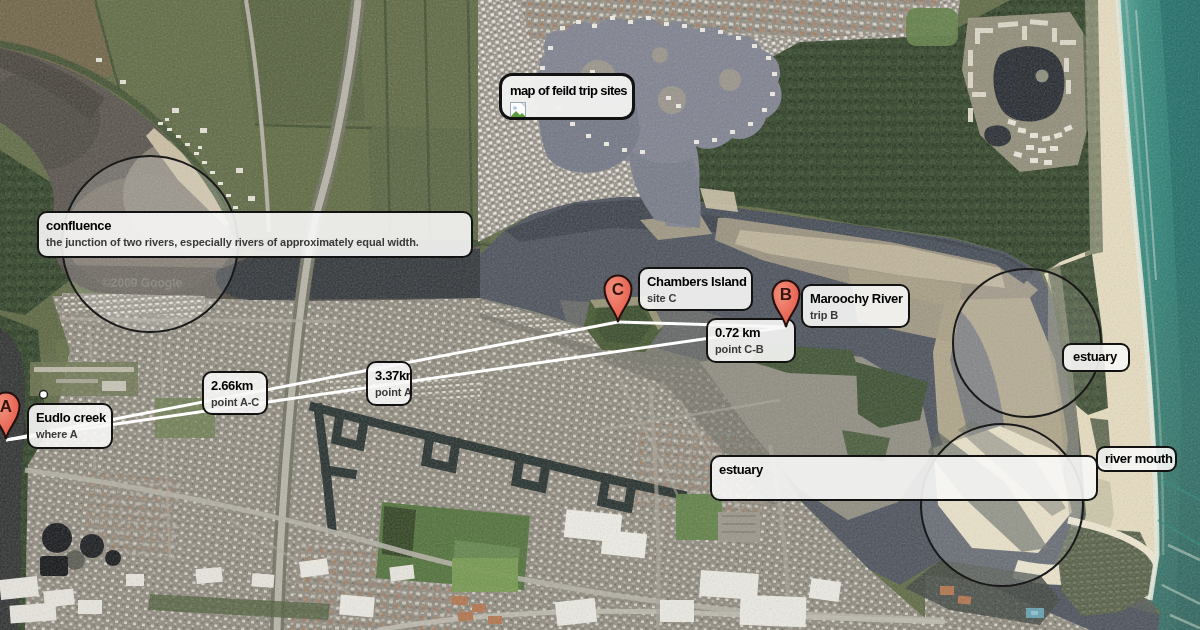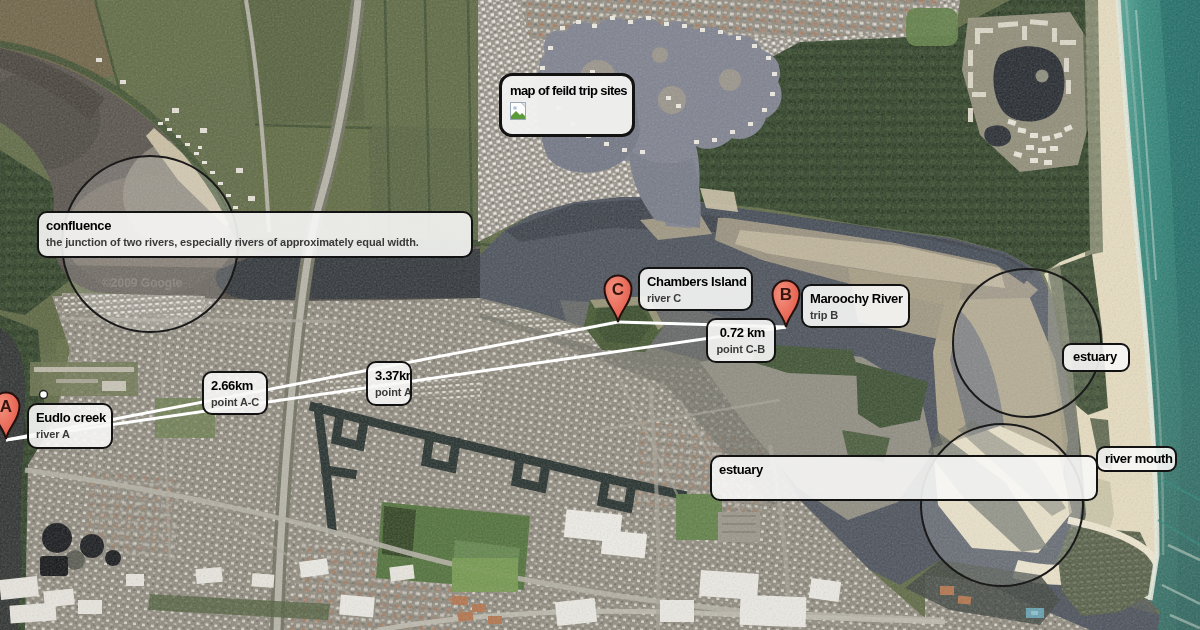"map of feild trip sites" div.callout { height: 64px -> 47px }
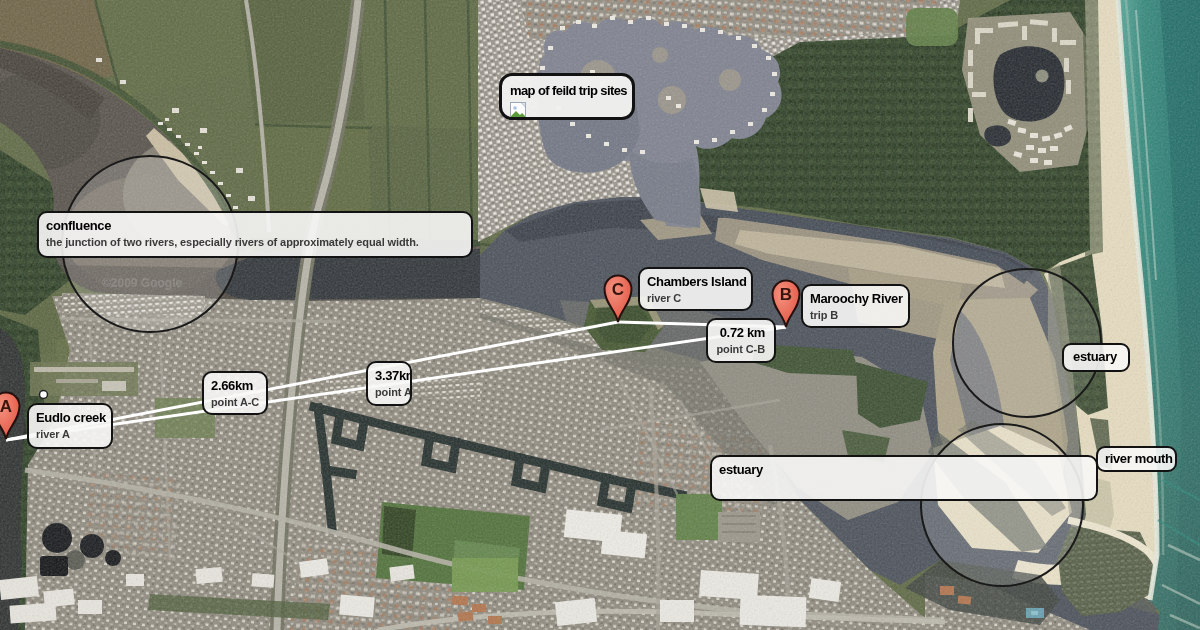"river C" span { text: river -> site }
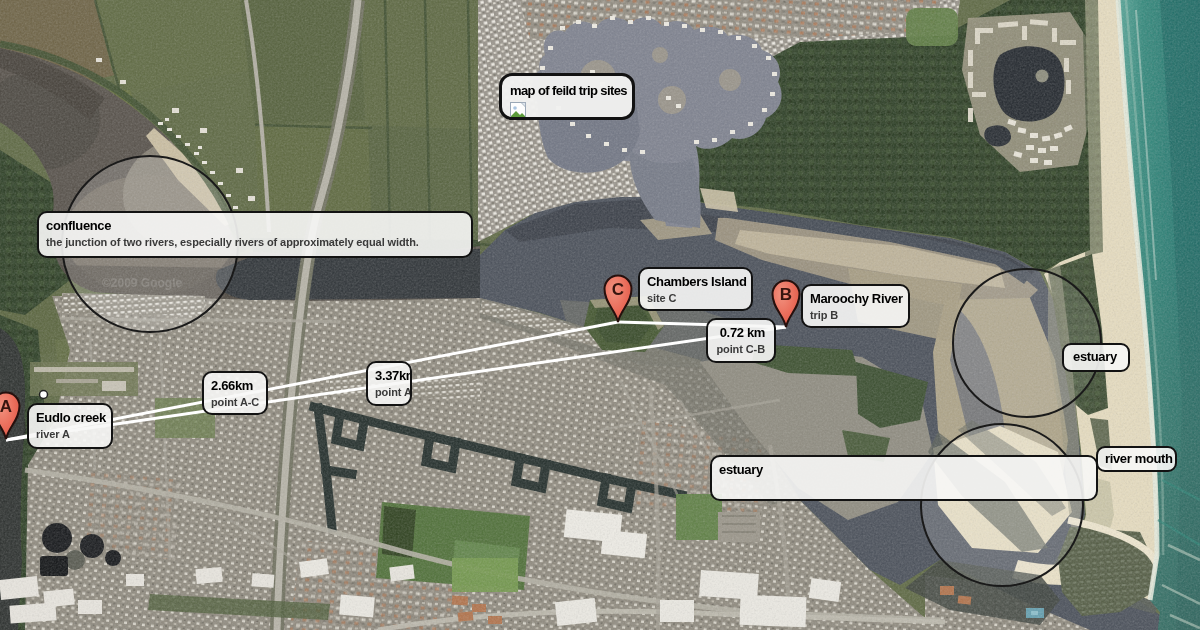"0.72 km" div.callout { text-align: right -> none; width: 70px -> 90px }
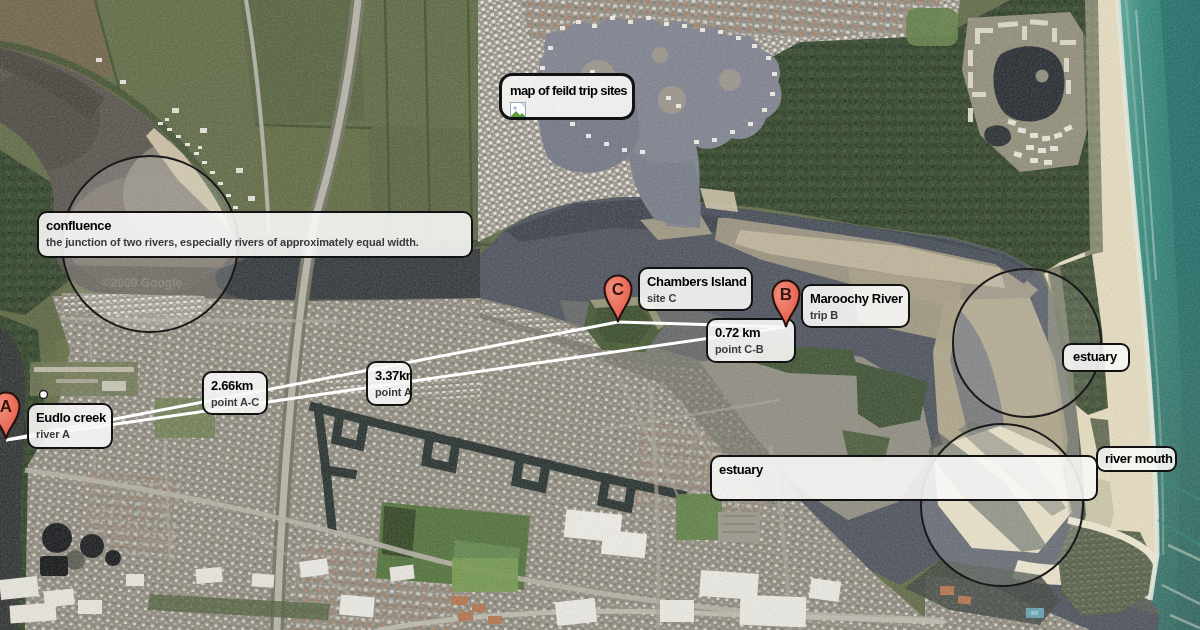"river A" span { text: river -> where }
